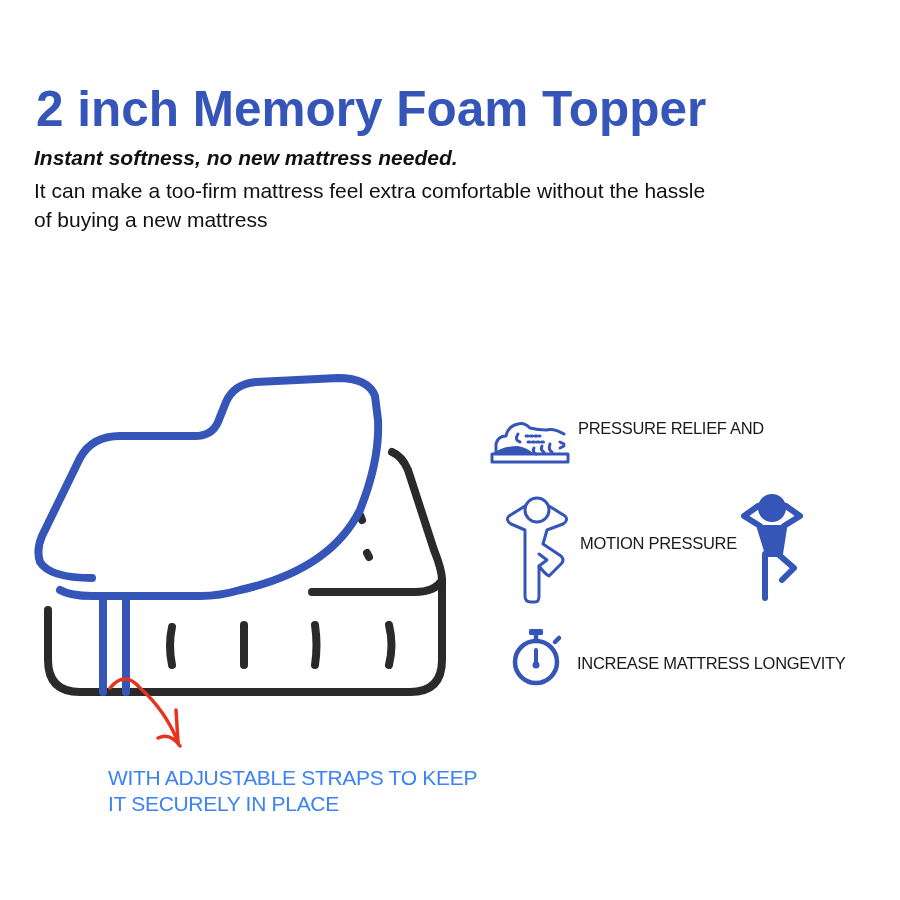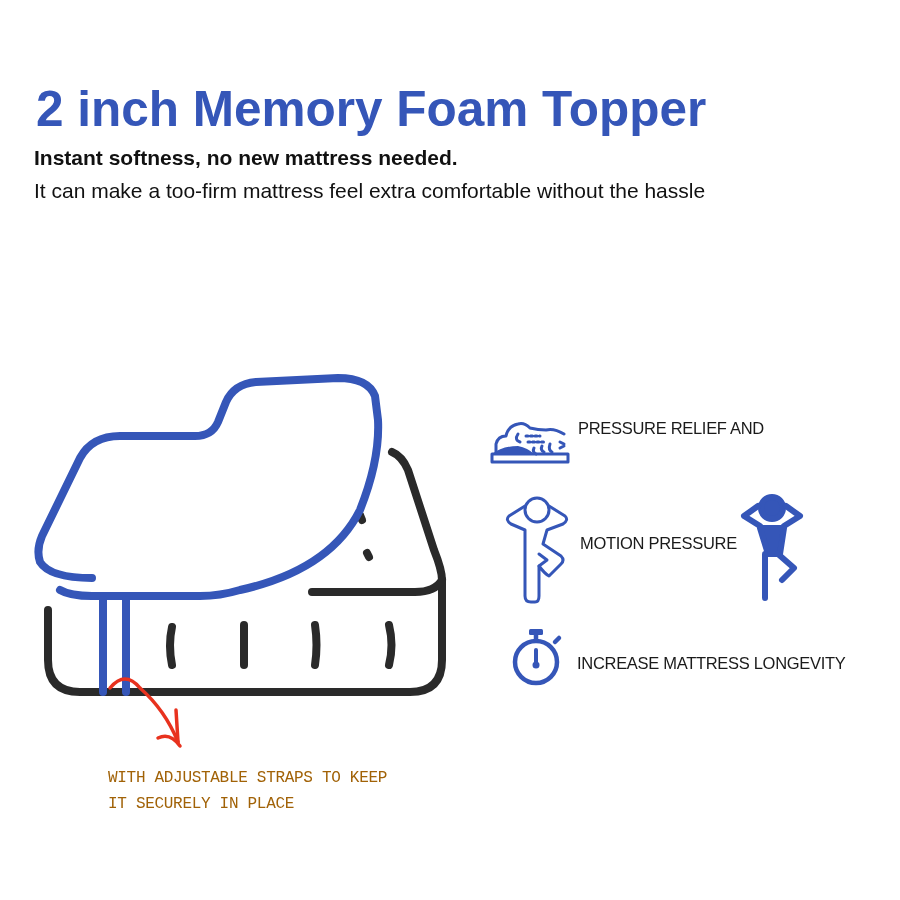"Instant softness, no new mattress" .subtitle { font-style: none -> italic }
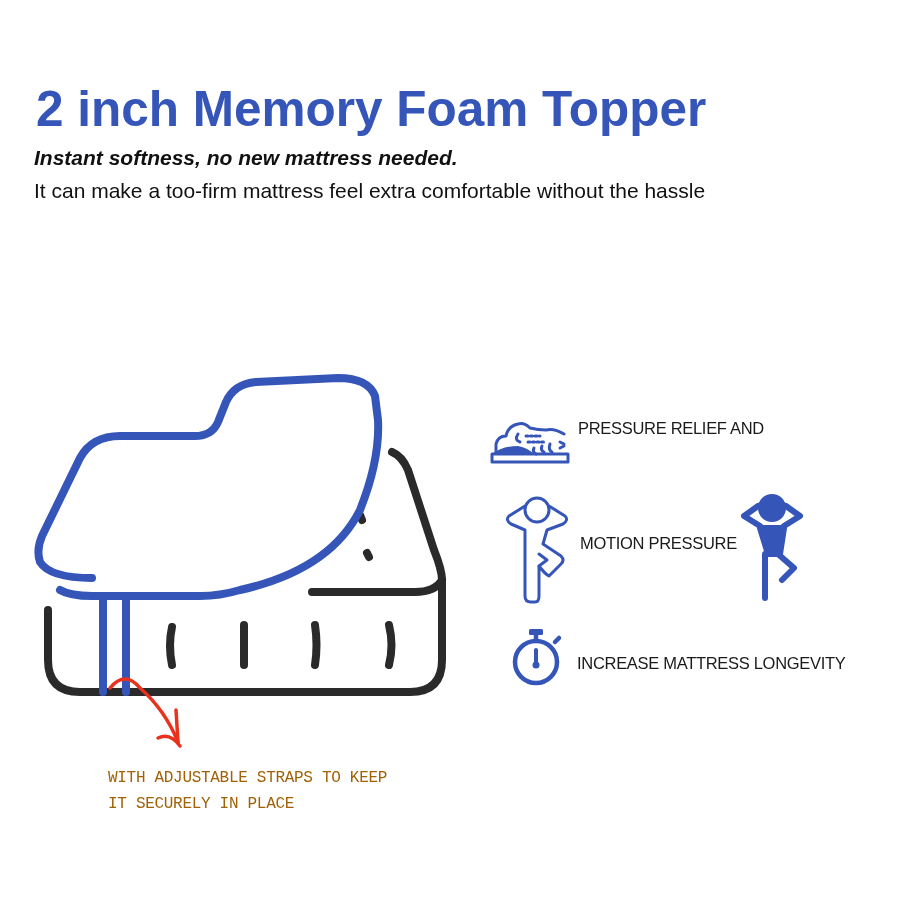"of buying a new mattress" div { html: none -> <div>of buying a new mattress</div> }
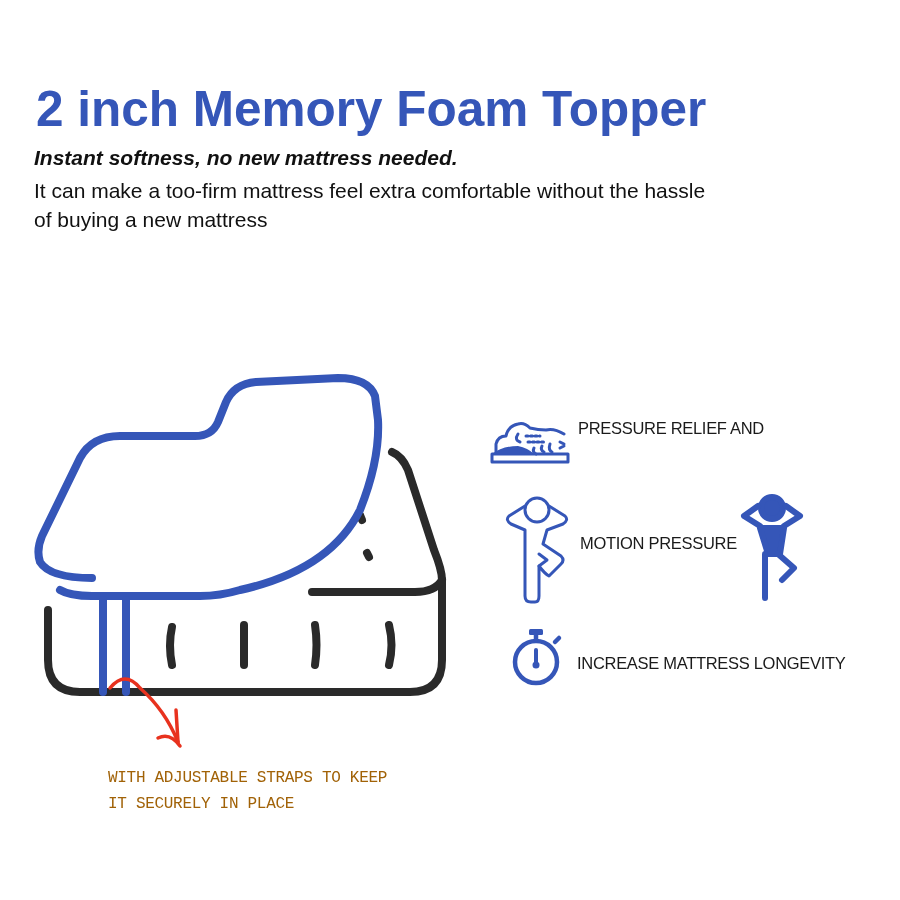"WITH ADJUSTABLE STRAPS TO KEEP" .strap-caption { color: #a16207 -> #3b82f6; font-family: Liberation Mono, monospace -> Liberation Sans, sans-serif; font-size: 16px -> 21px }
